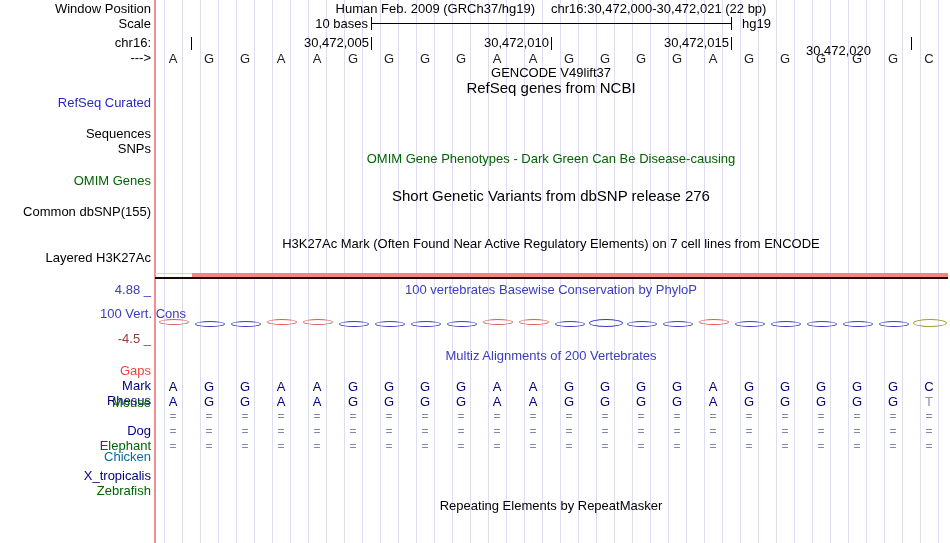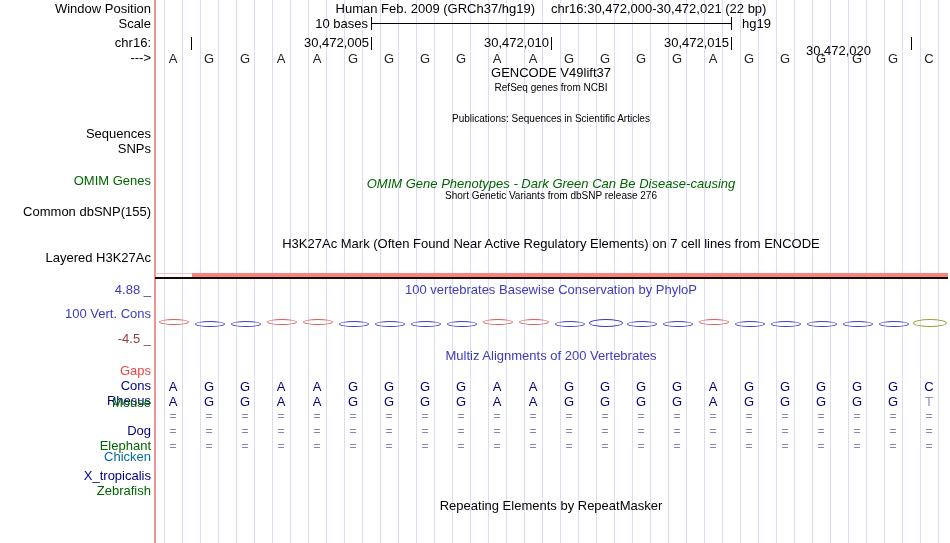"RefSeq genes from NCBI" .sm { font-size: 10px -> 15px }
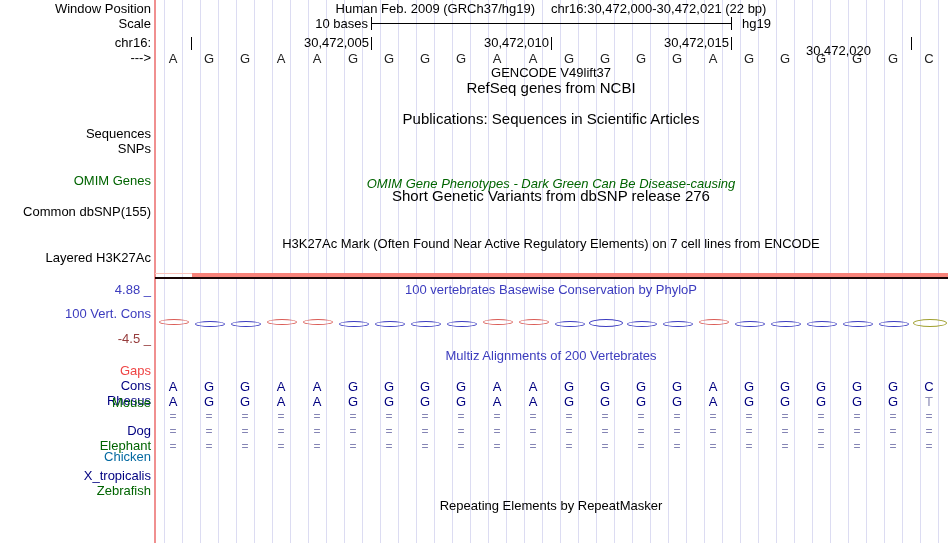"RefSeq Curated" div.lbl { html: none -> <div>RefSeq Curated</div> }
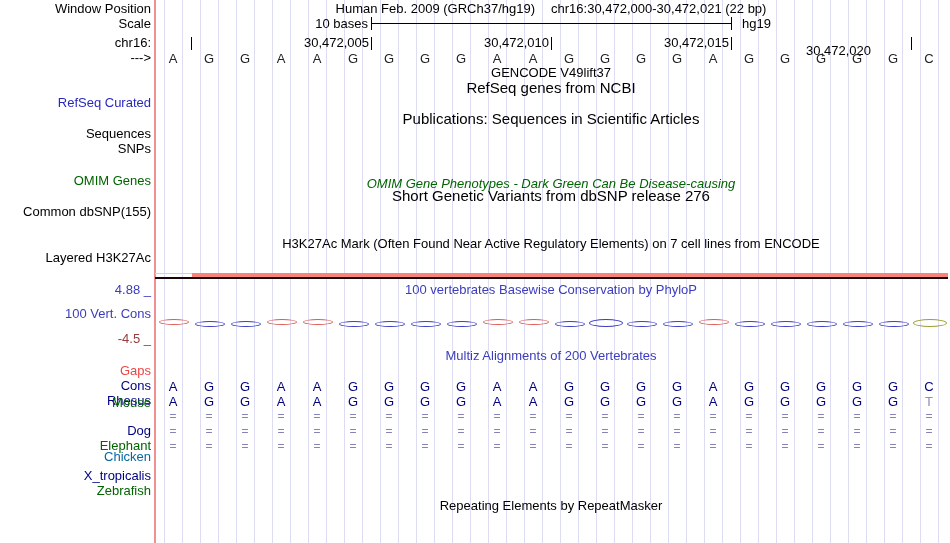"Publications: Sequences in Scientific" div.ctr { html: <div>Publications: Sequences in Scientific Articles</div> -> none }
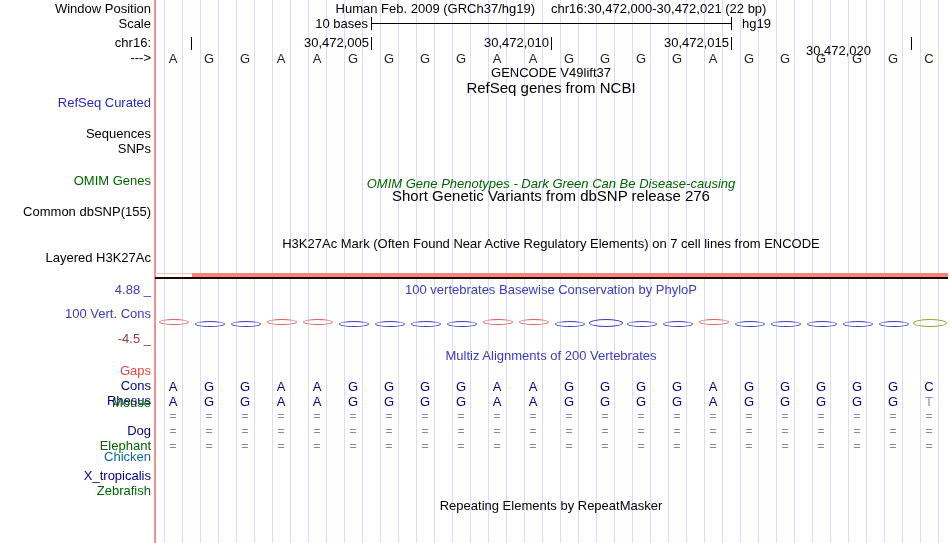"OMIM Gene Phenotypes - Dark" div.ctr { font-style: italic -> none; top: 177px -> 152px }
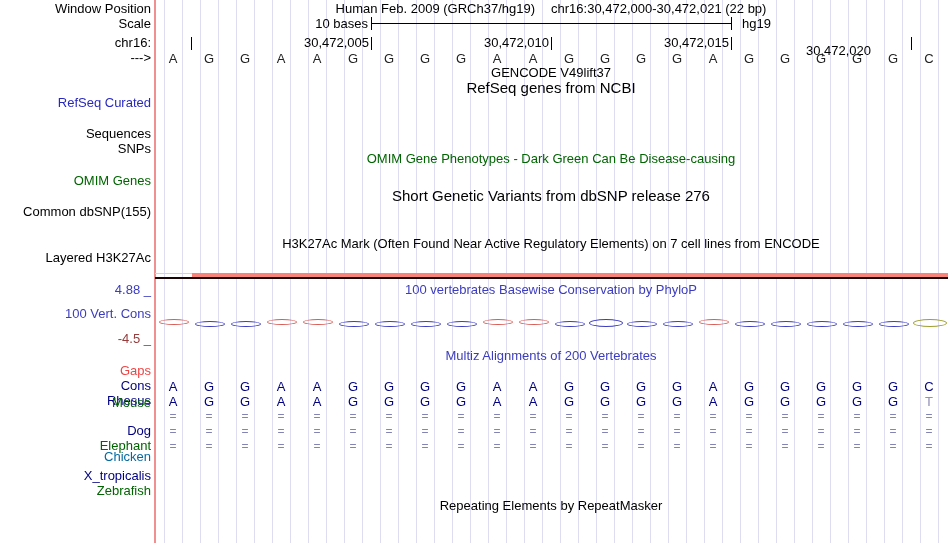"100 Vert. Cons" div.lbl { margin-left: none -> 35px }
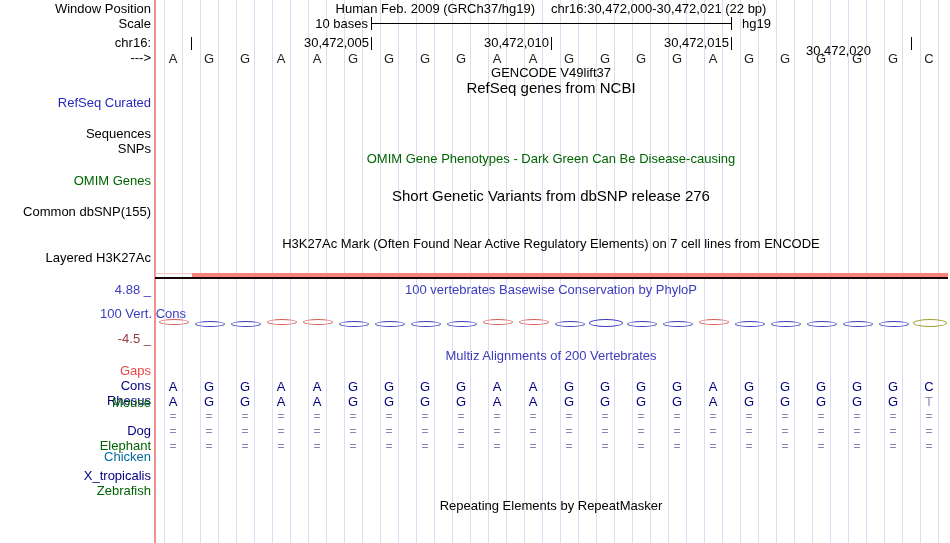"Cons" div.lbl { text: Cons -> Mark }
